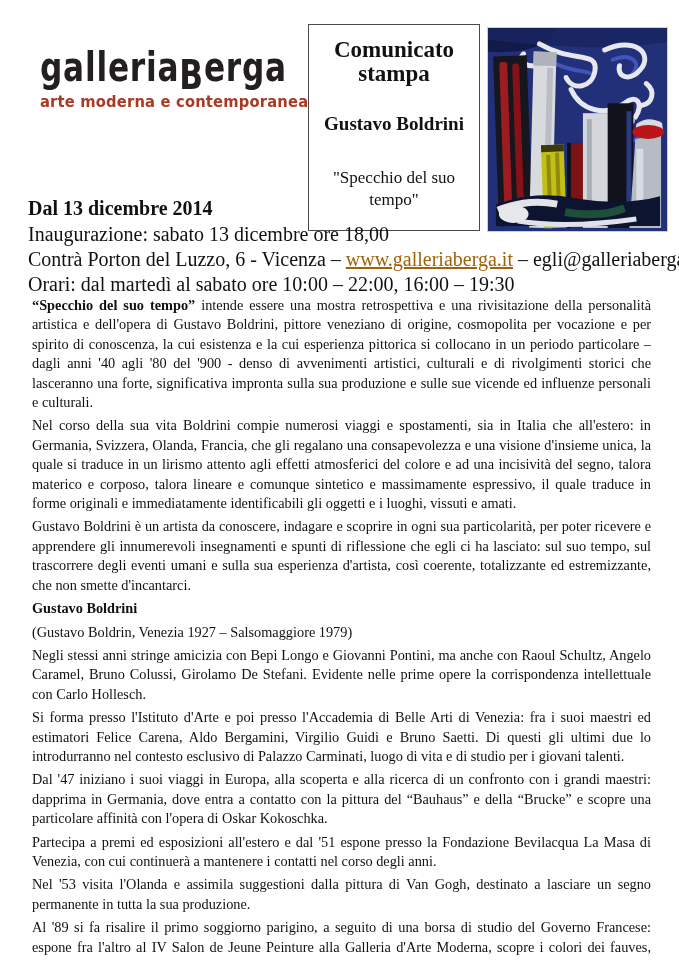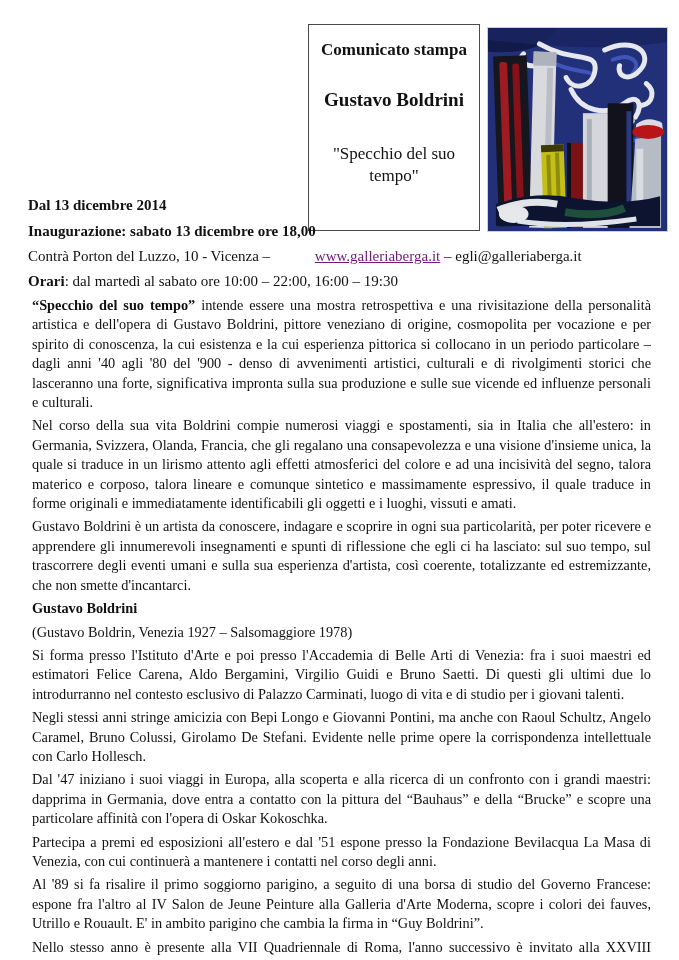"galleriaBerga" div.logo { html: none -> <div> <div><span>galleria</span><span>B</span><span>erga</span></div> <div>arte moderna e contemporanea</div> </div> }
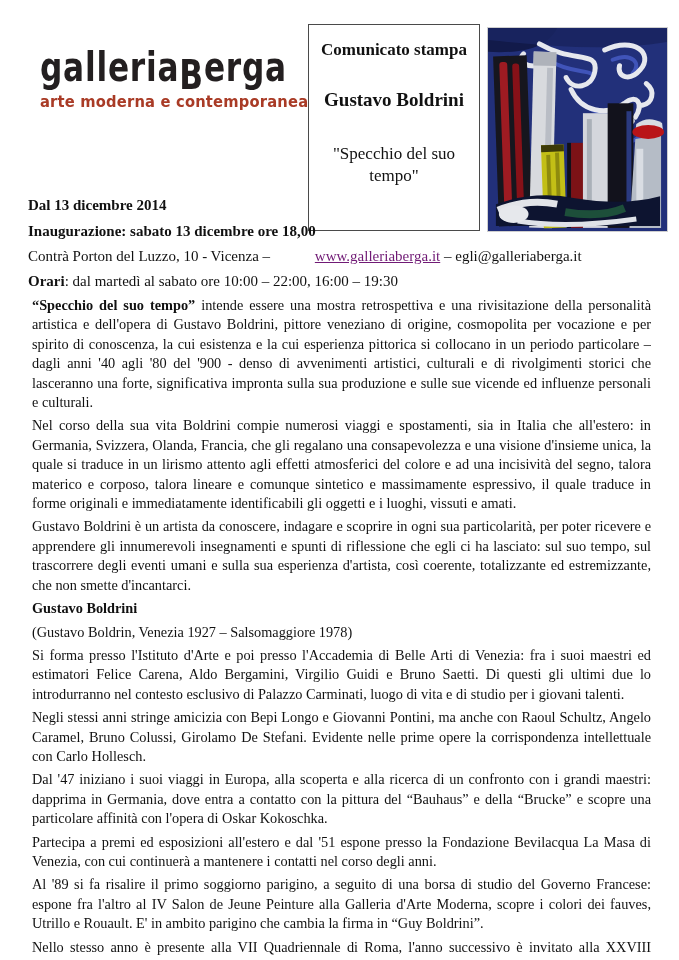"Comunicato stampa" .press-box-title { font-size: 17px -> 23px }
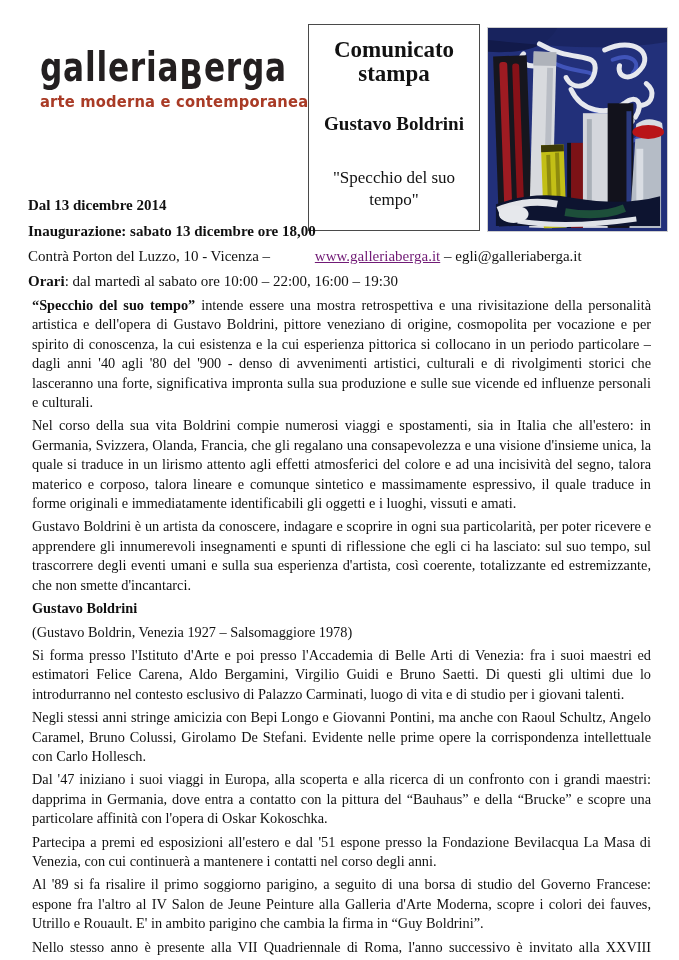"Dal 13 dicembre 2014" .info-line { font-size: 15px -> 20px }
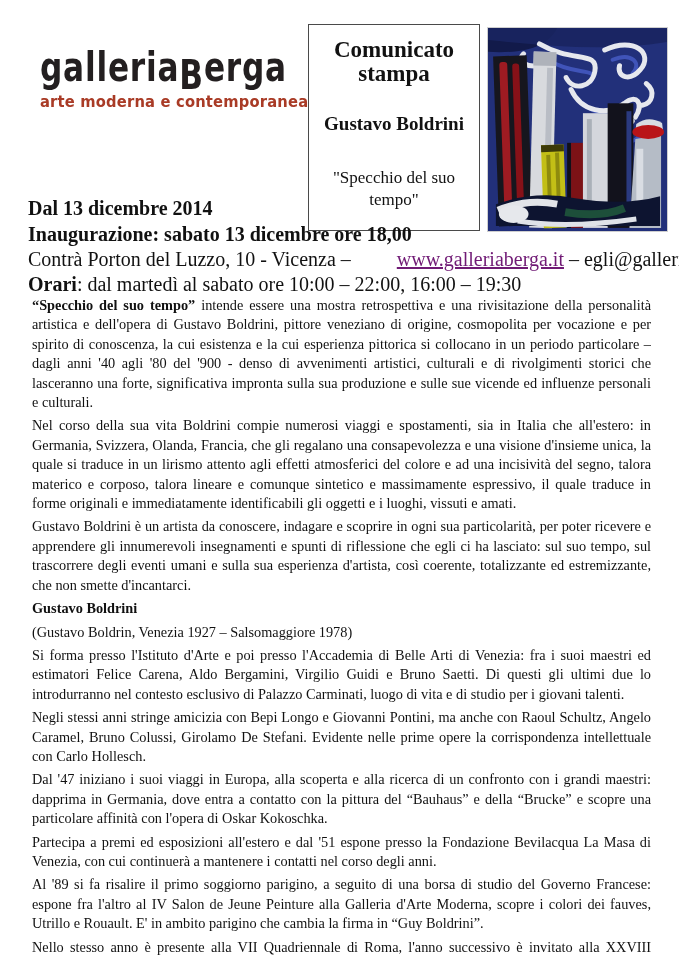"Inaugurazione: sabato 13 dicembre ore" .l2 { font-weight: bold -> normal }
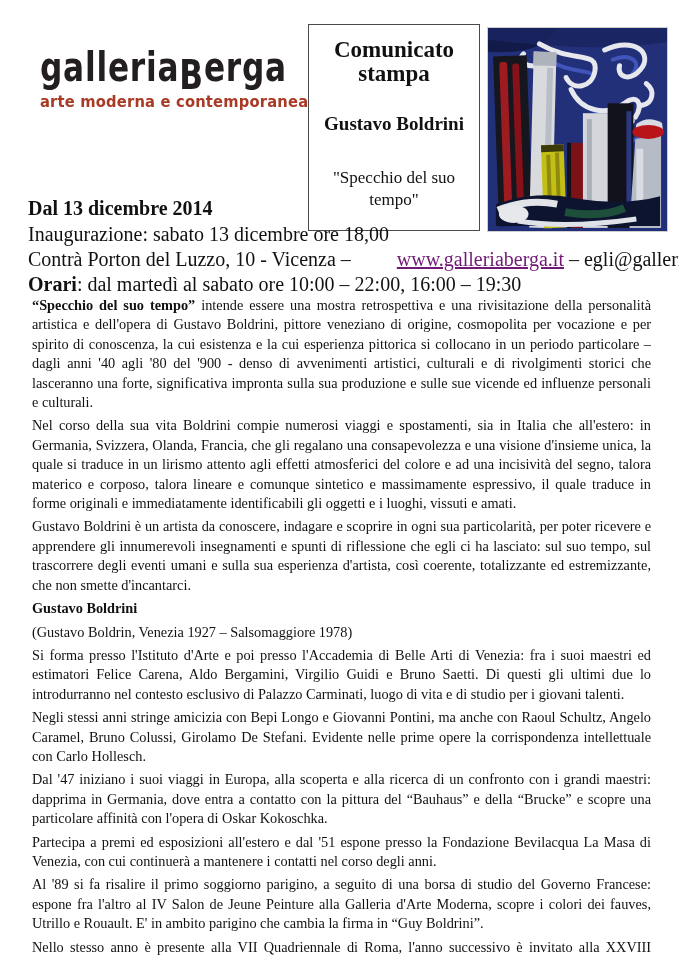"Contrà Porton del Luzzo, 10" span { text: 10 -> 6 }
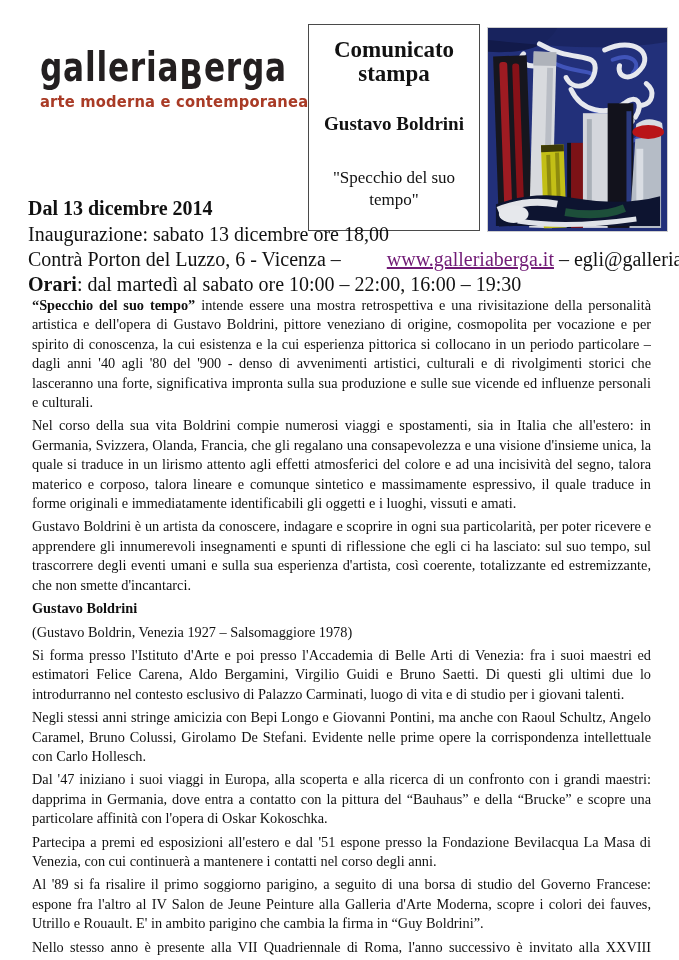"www.galleriaberga.it" a.site-link { color: #701a75 -> #a16207; margin-left: 41px -> none }
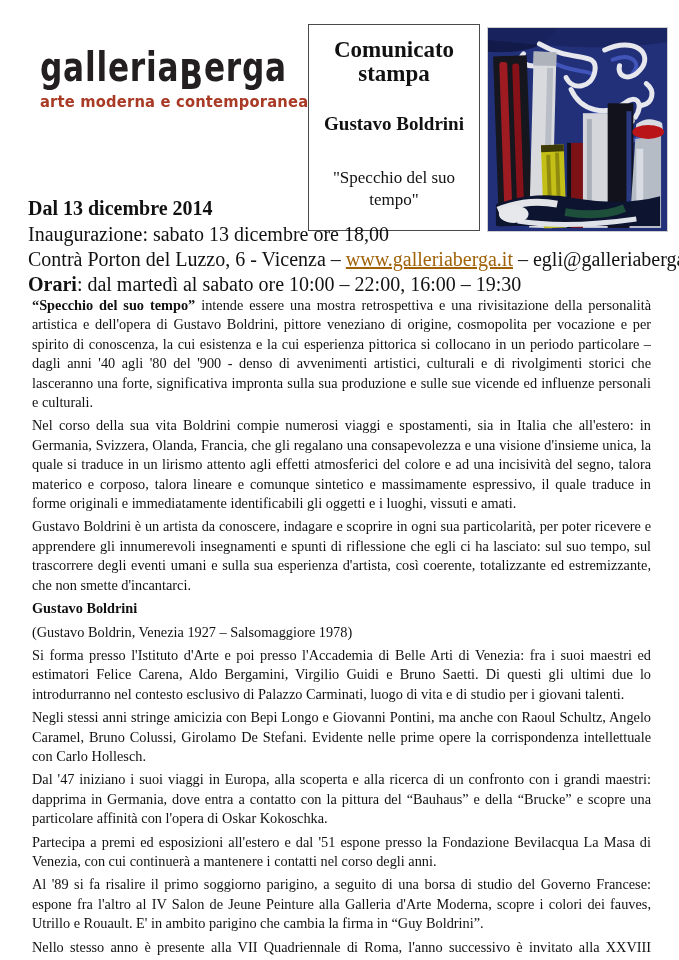"Orari" .info-bold { font-weight: bold -> normal }
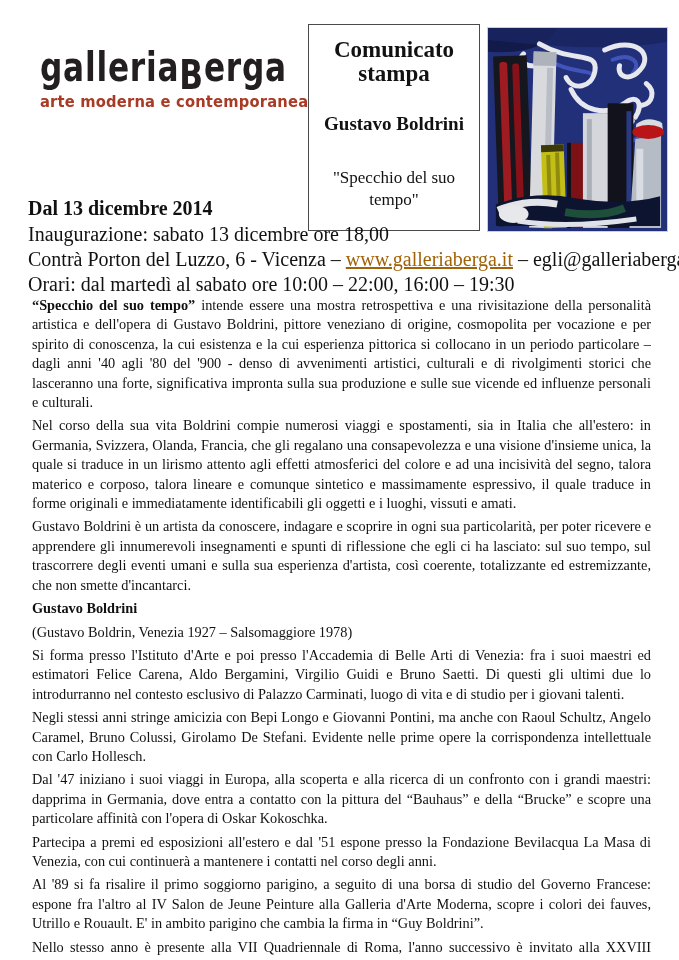"(Gustavo Boldrin, Venezia 1927 –" p { text: 1978 -> 1979 }
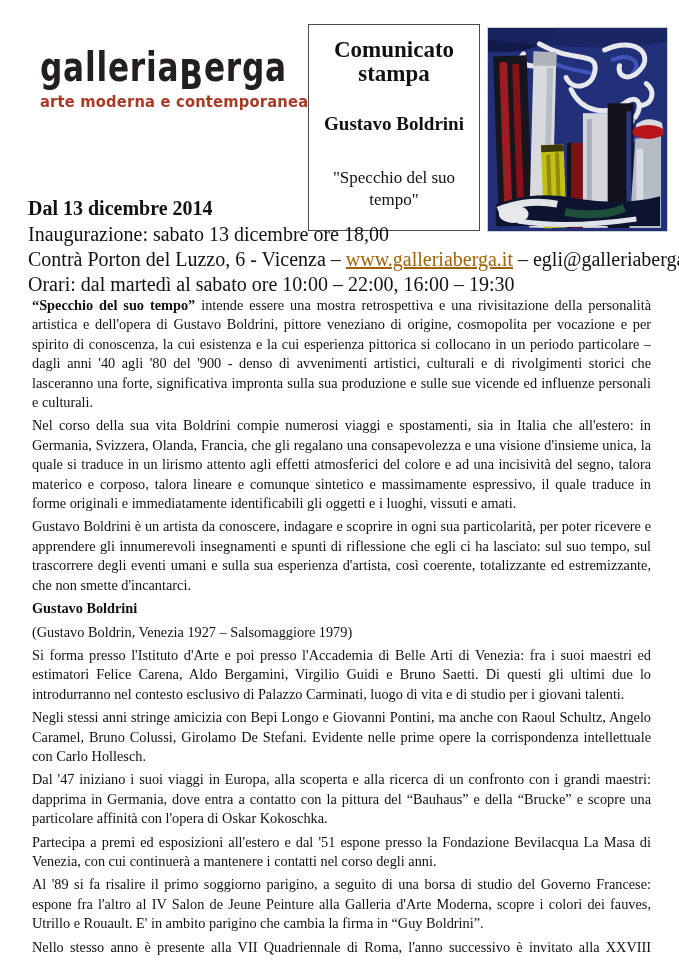"Si forma presso l'Istituto d'Arte" p { order: before "Negli stessi anni stringe amicizia" -> after "Negli stessi anni stringe amicizia" }
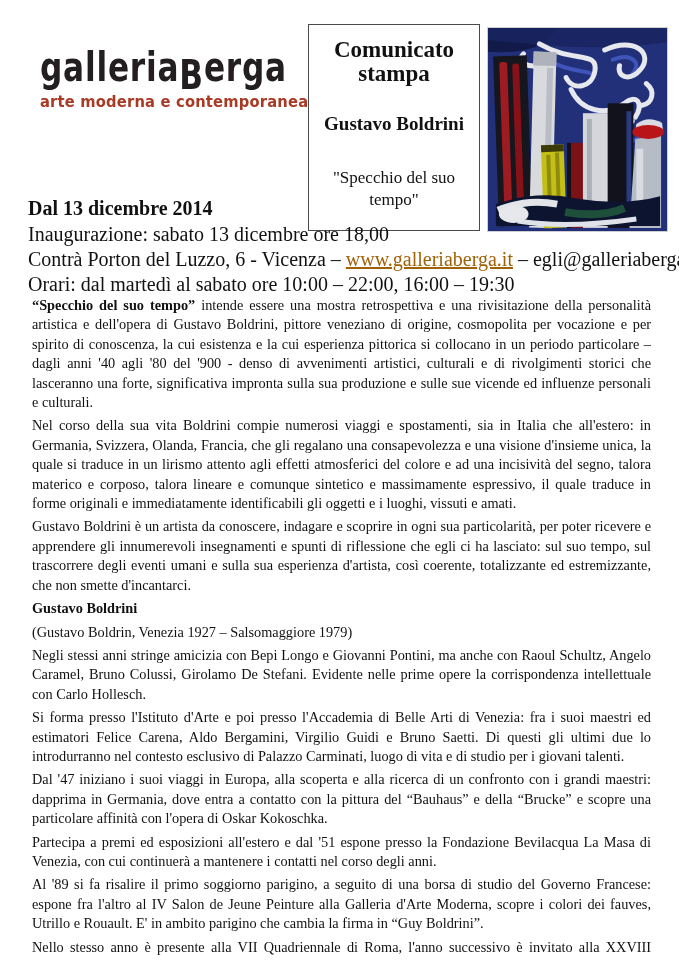"Nel '53 visita l'Olanda e" p { html: none -> <p>Nel '53 visita l'Olanda e assimila suggestioni dalla pittura di Van Gogh, destinato a lasciare un segno permanente in tutta la sua produzione.</p> }
